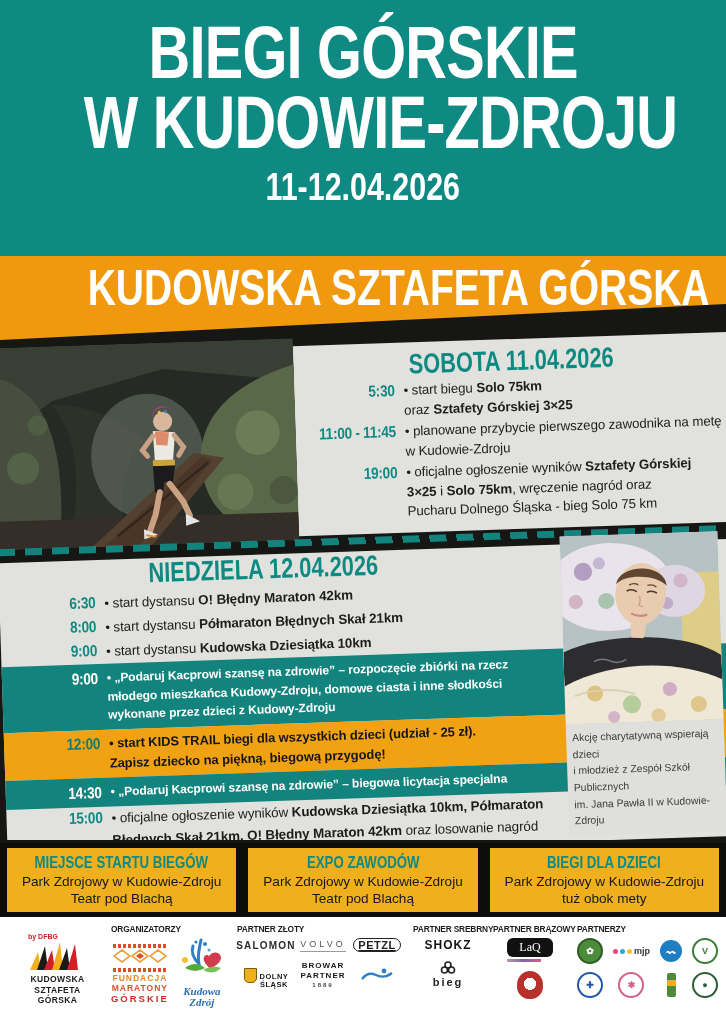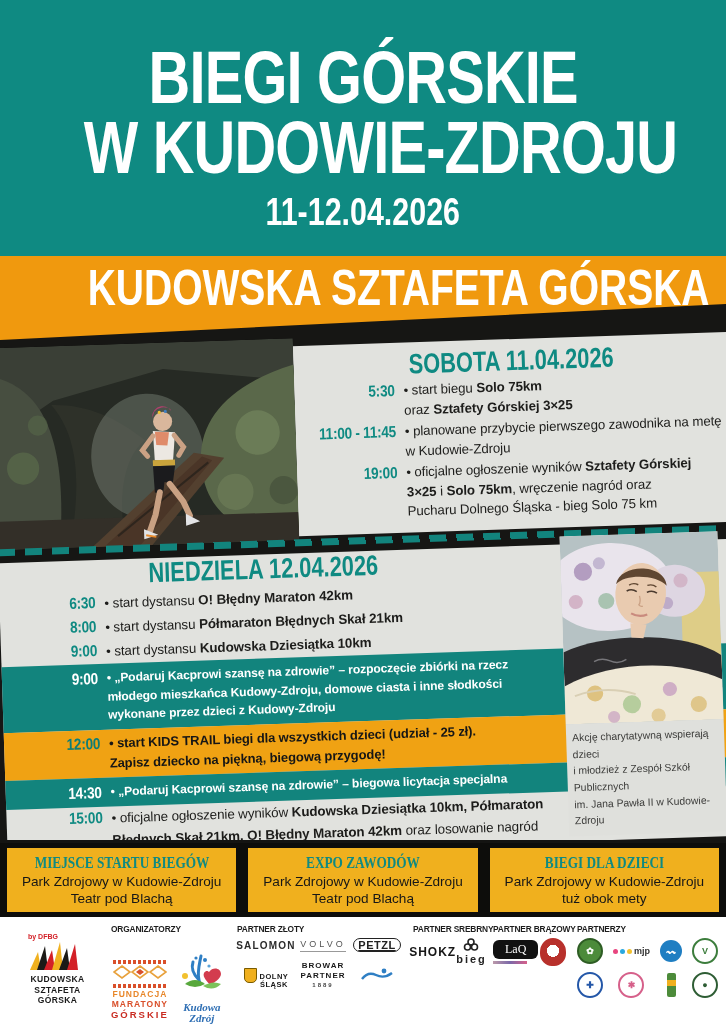"BIEGI GÓRSKIE" .title-wrap { padding-top: 43px -> 18px }
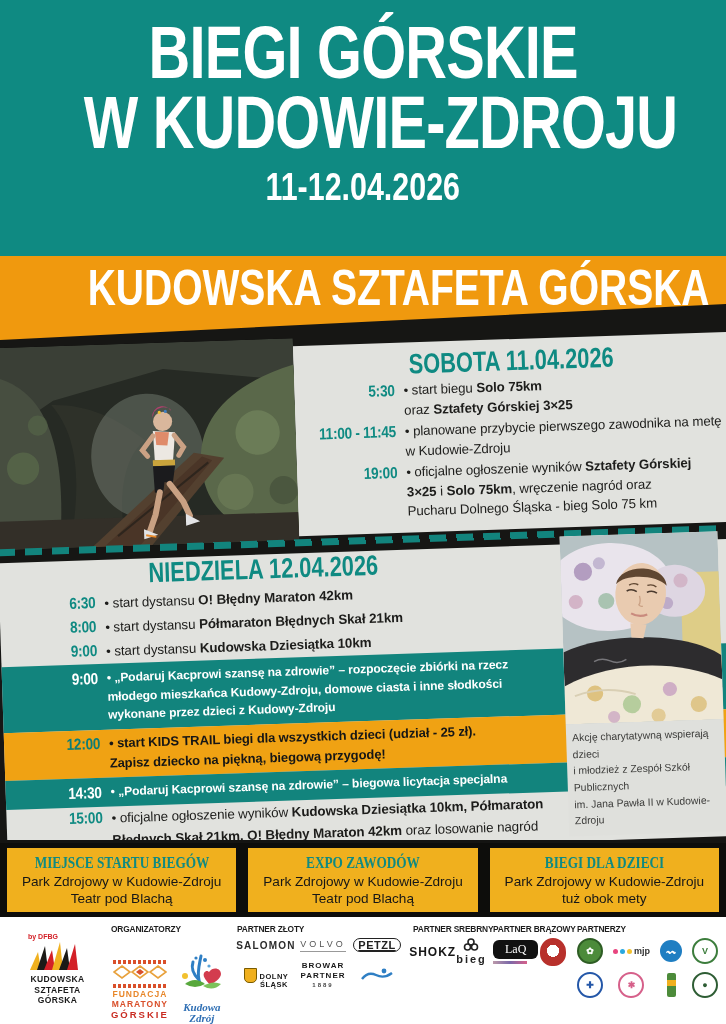"MIEJSCE STARTU BIEGÓW" .box-heading { font-family: Liberation Serif, serif -> none }
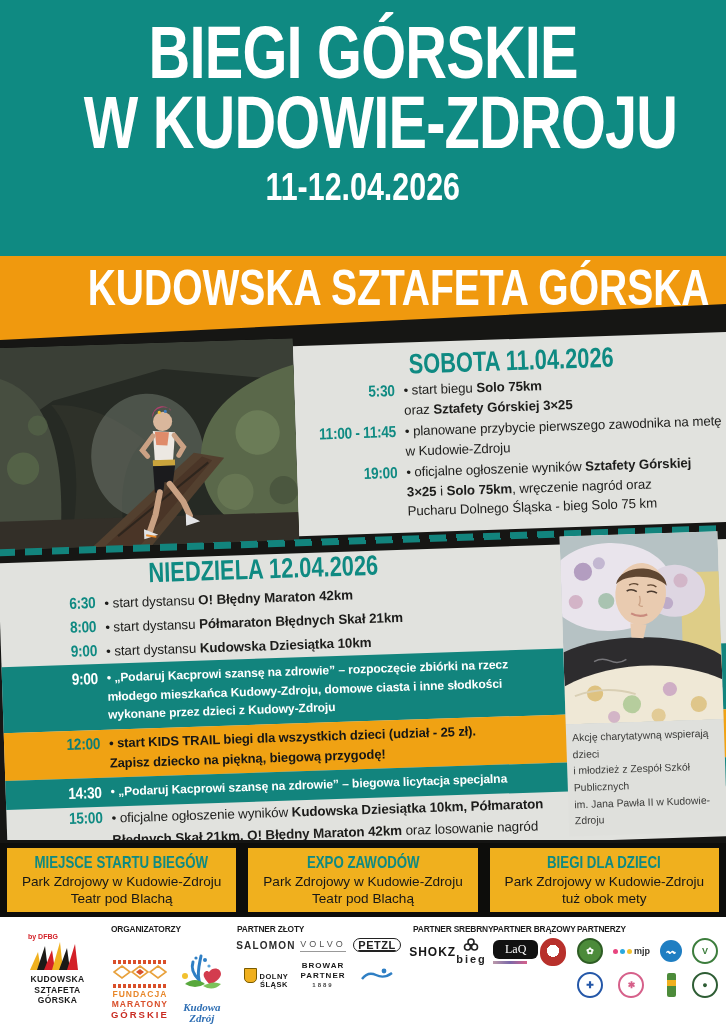"ORGANIZATORZY" .org-col { justify-content: space-between -> none }
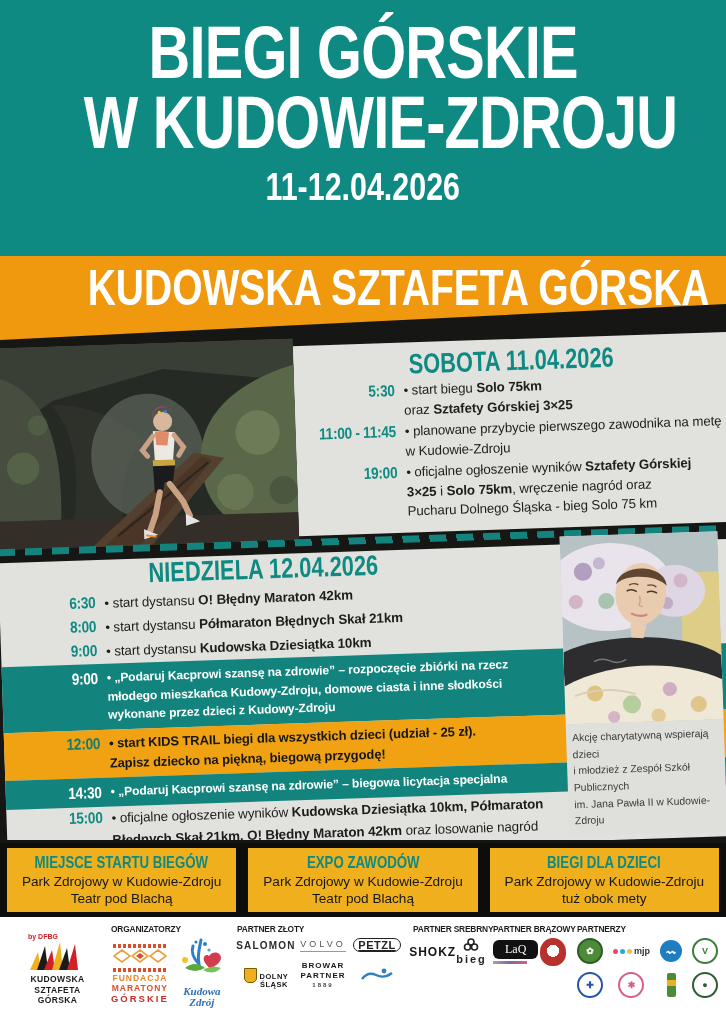"SHOKZ" .grid1 { grid-template-columns: 1fr 1fr -> 1fr }
